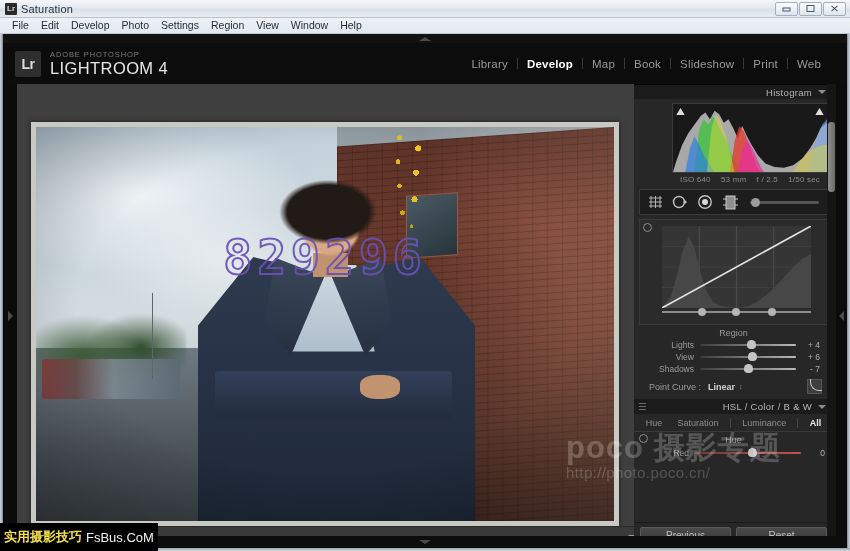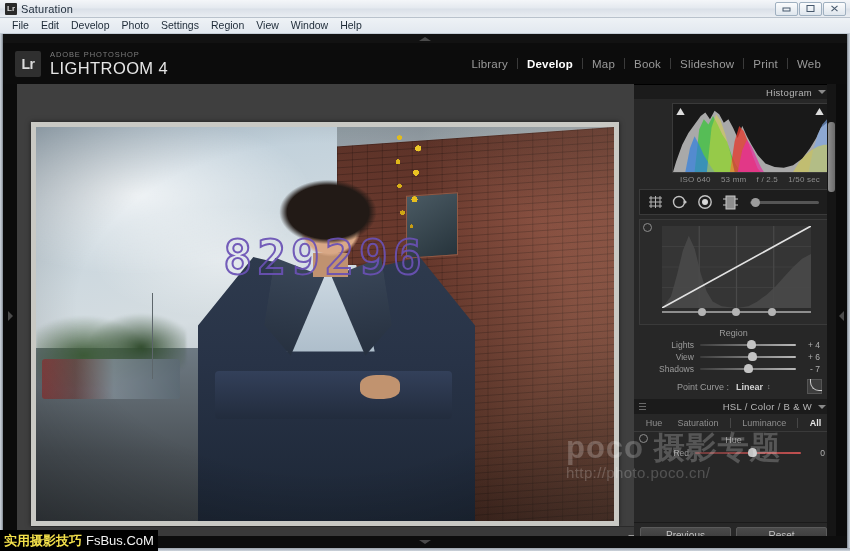"Point Curve :" .pc-lab { margin-left: 28px -> none }
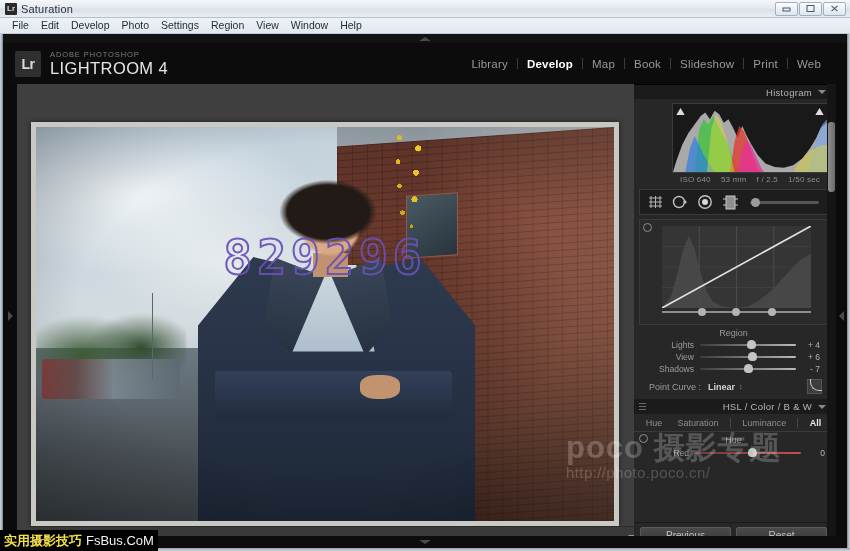"实用摄影技巧" .fsbus-wm { height: 21px -> 28px }
